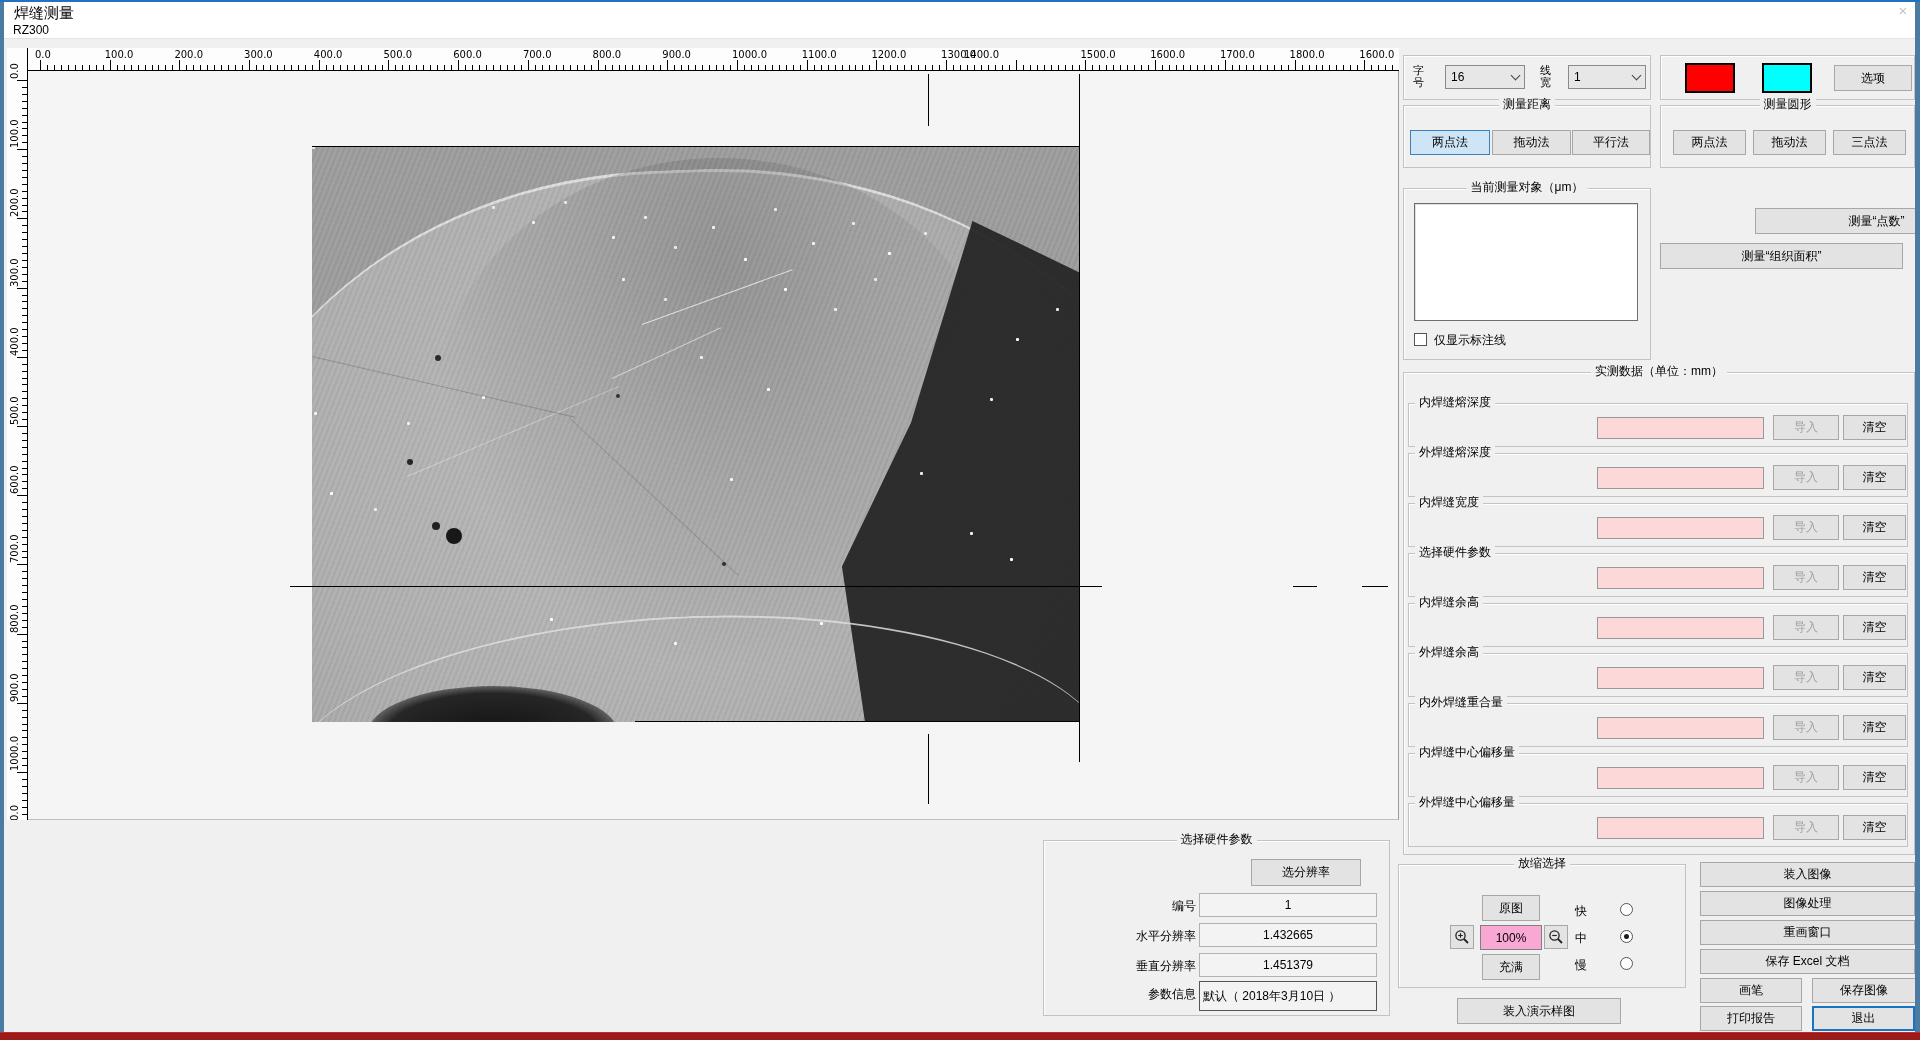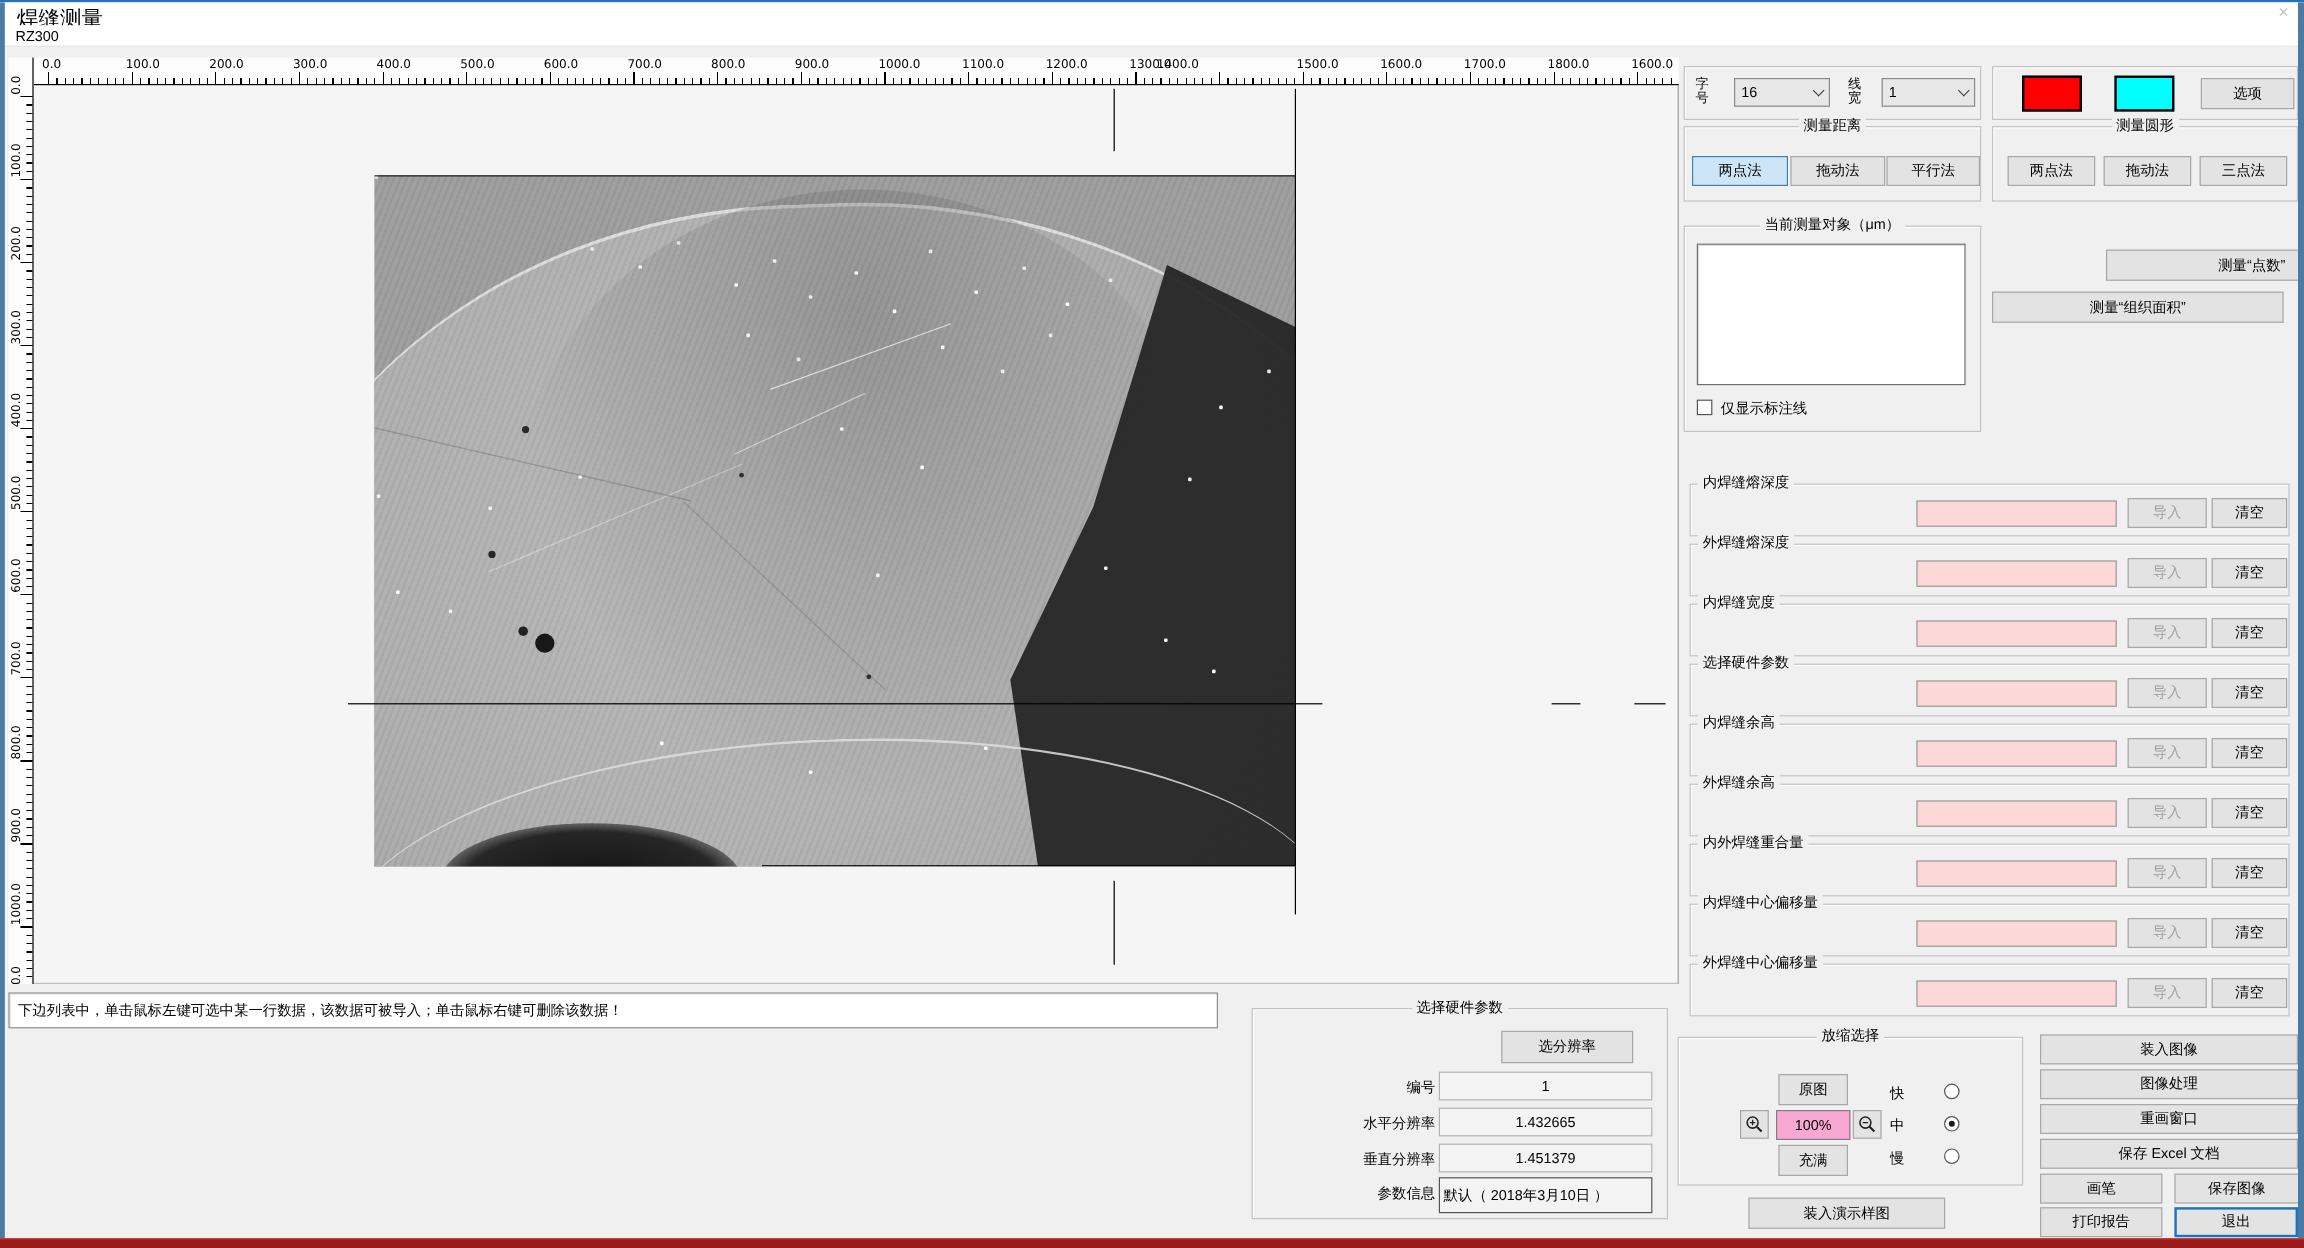"焊缝测量" #titletext { font-size: 18px -> 15px }
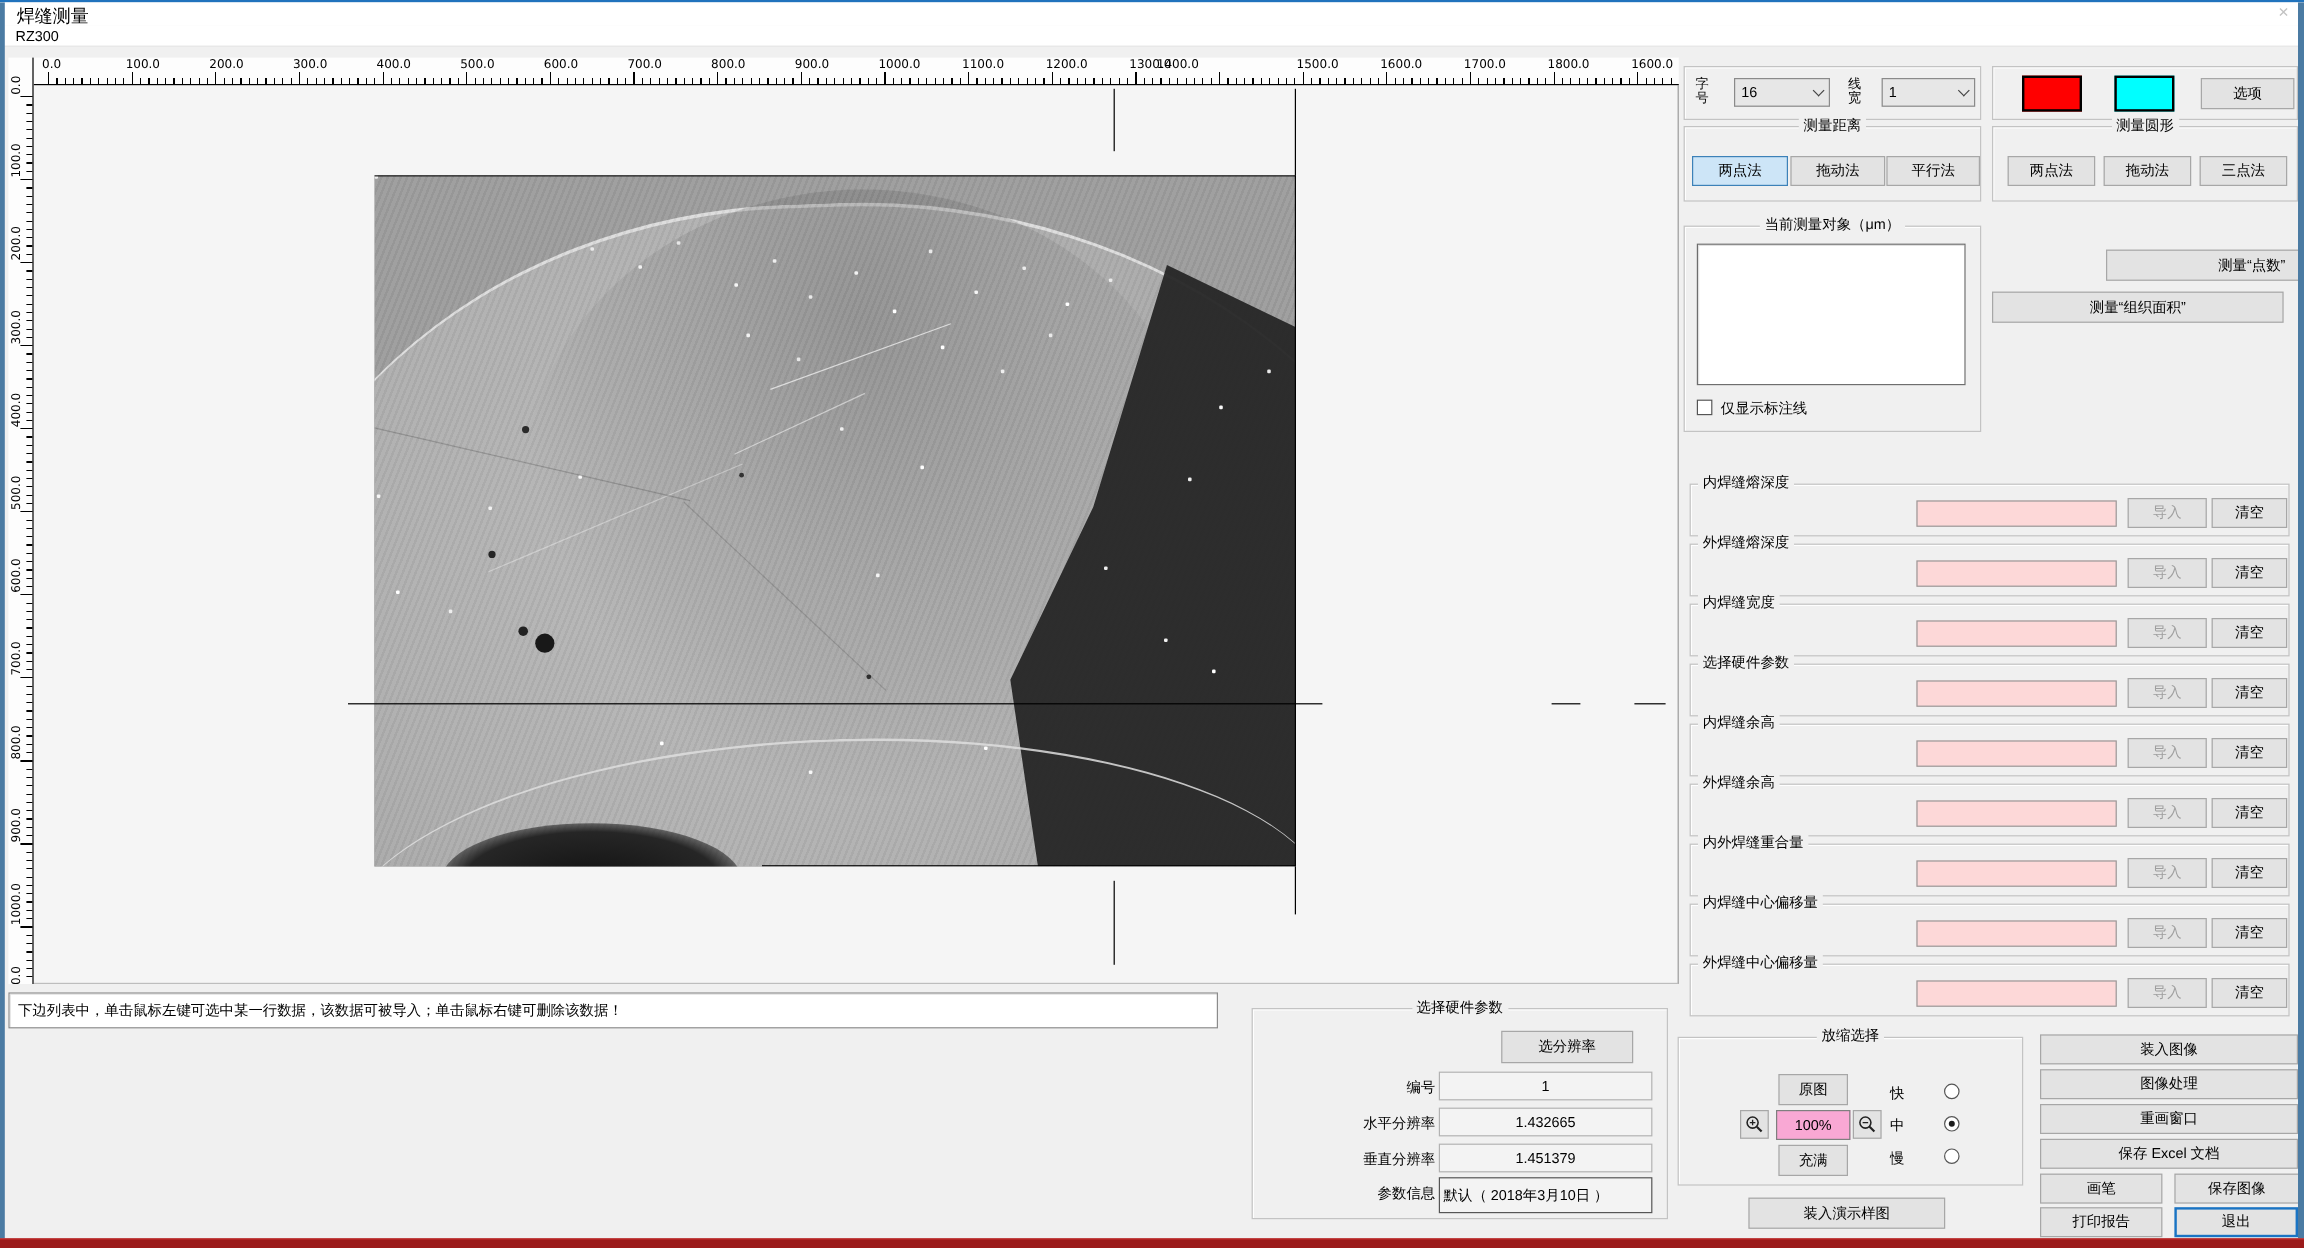"实测数据（单位：mm）" div.group { html: none -> <div> <span>实测数据（单位：mm）</span> </div> }
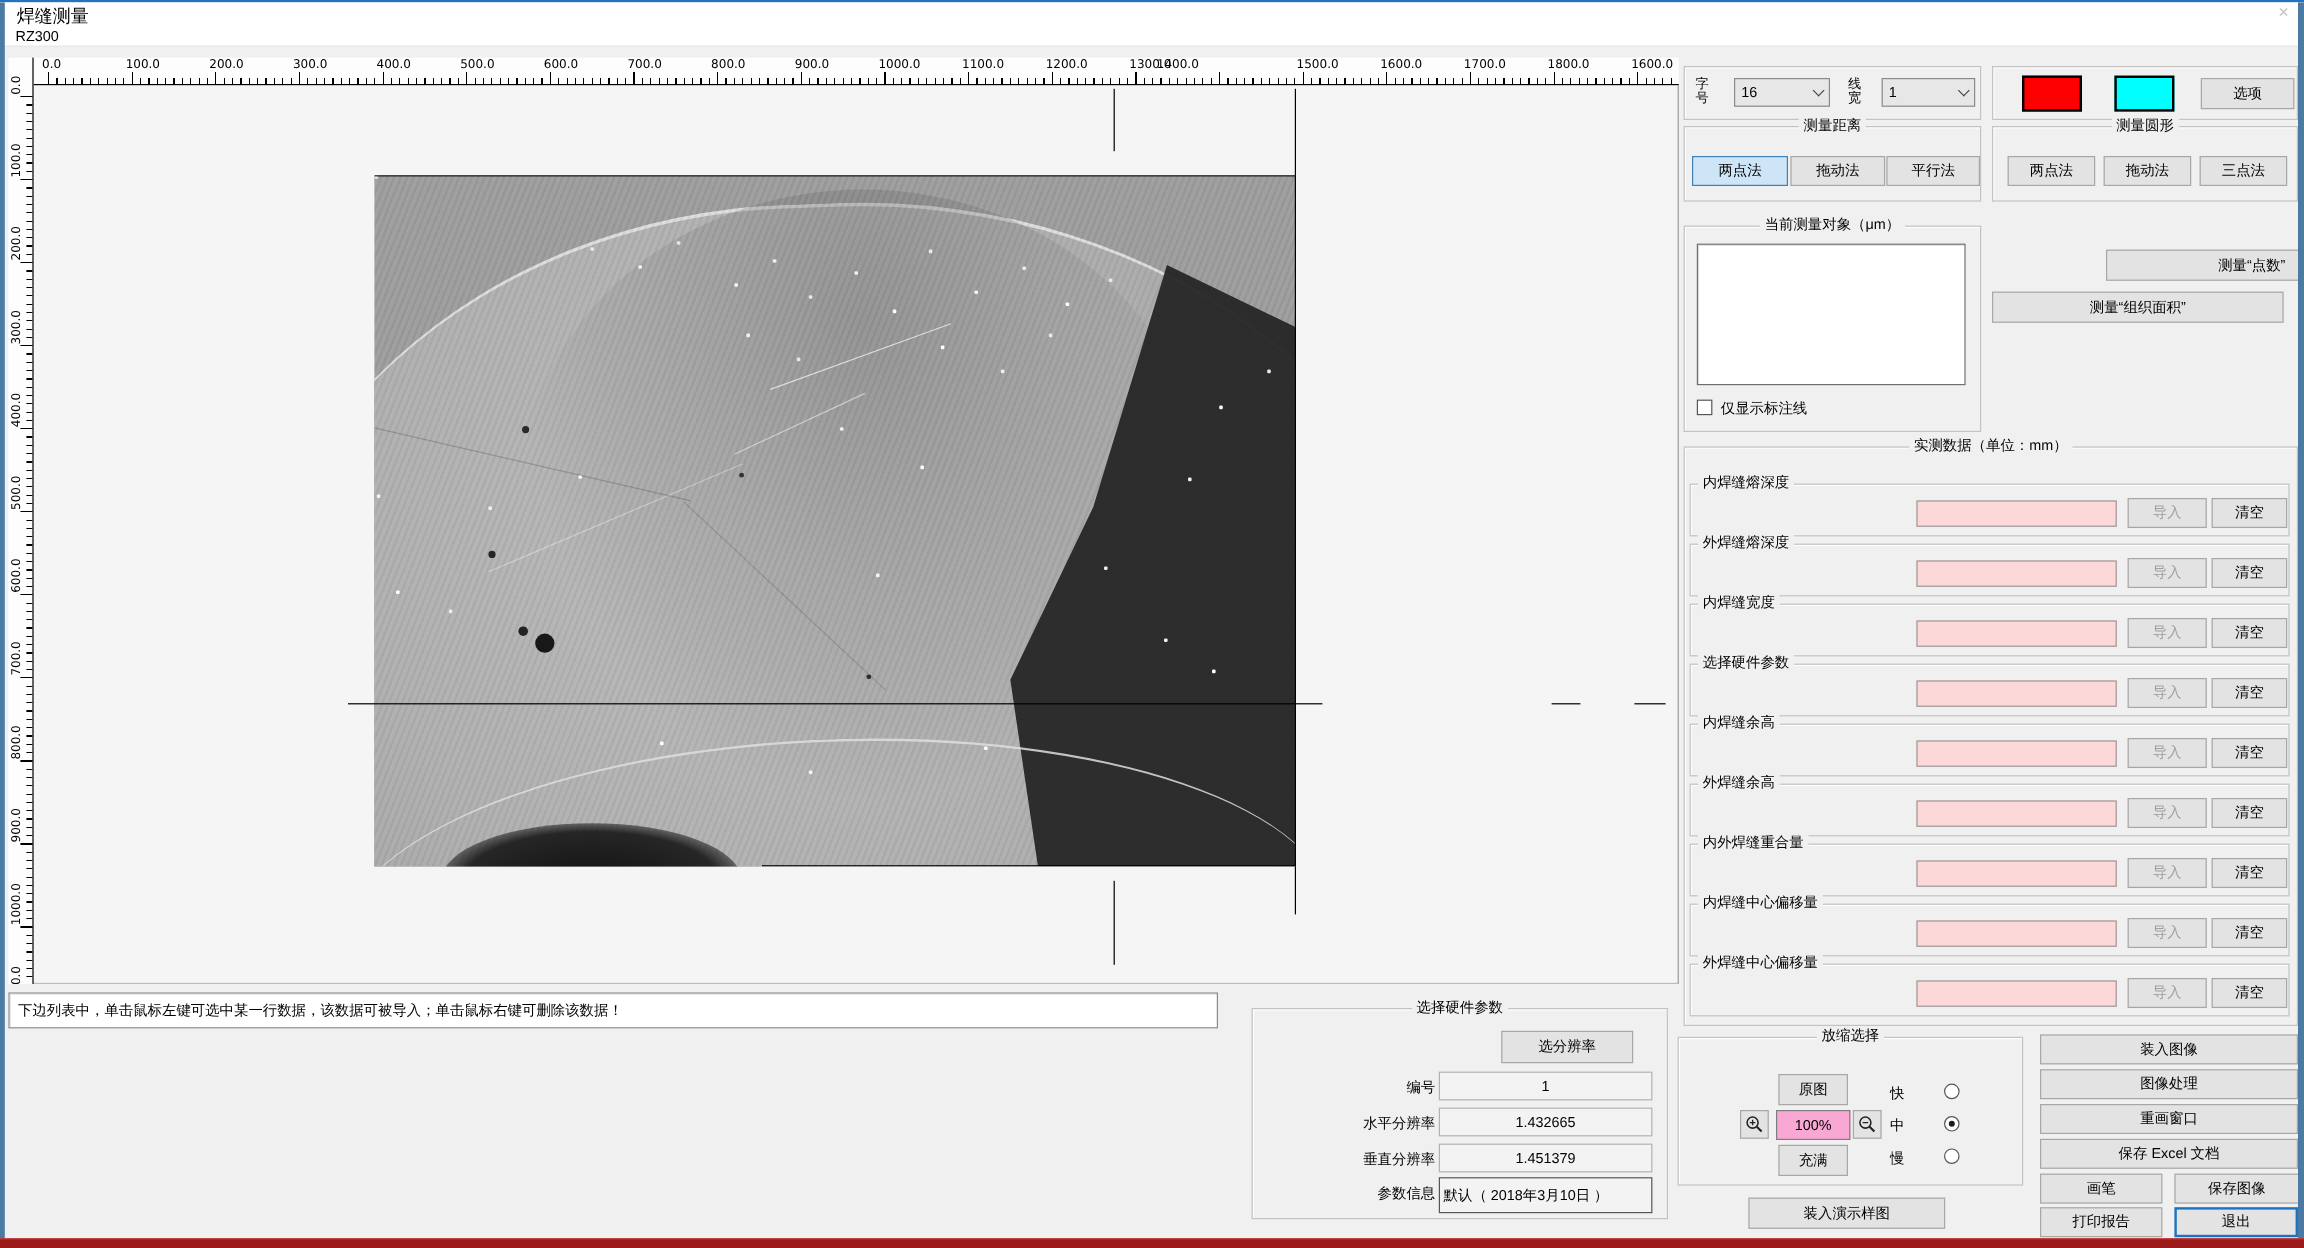"下边列表中，单击鼠标左键可选中某一行数据，该数据可被导入；单击鼠标右键可删除该数" div.abs { html: <div> <span>下边列表中，单击鼠标左键可选中某一行数据，该数据可被导入；单击鼠标右键可删除该数据！</span> </div> -> none }
